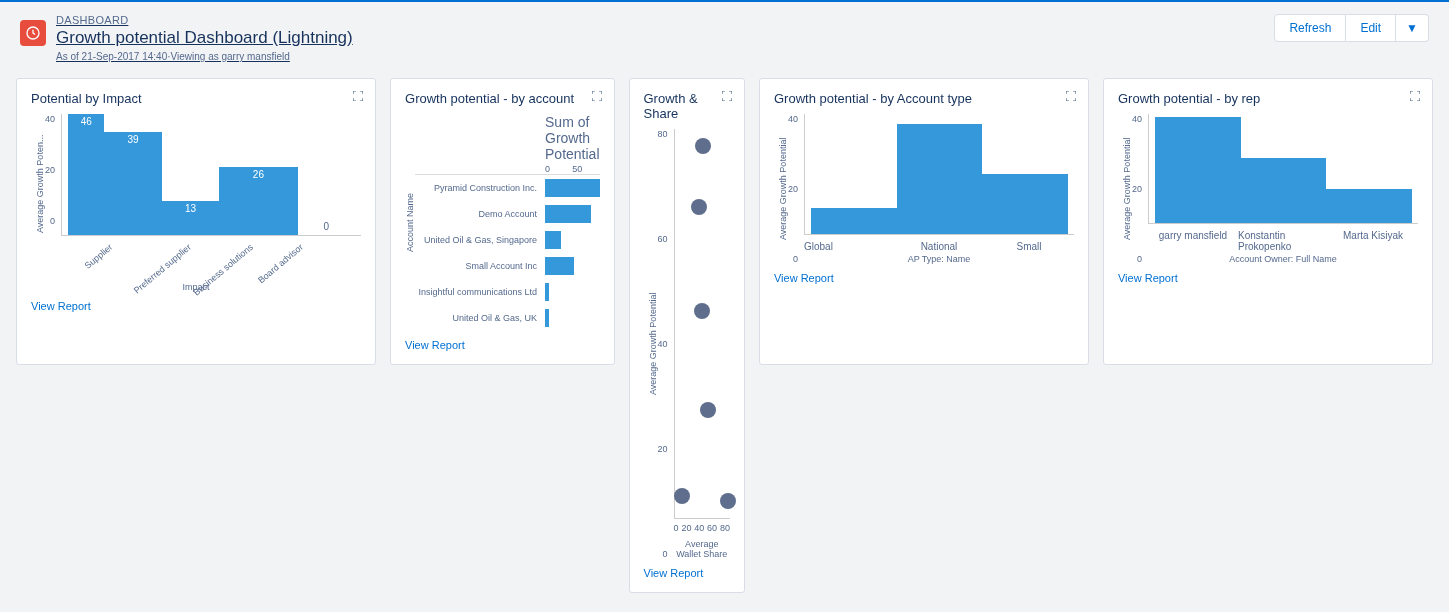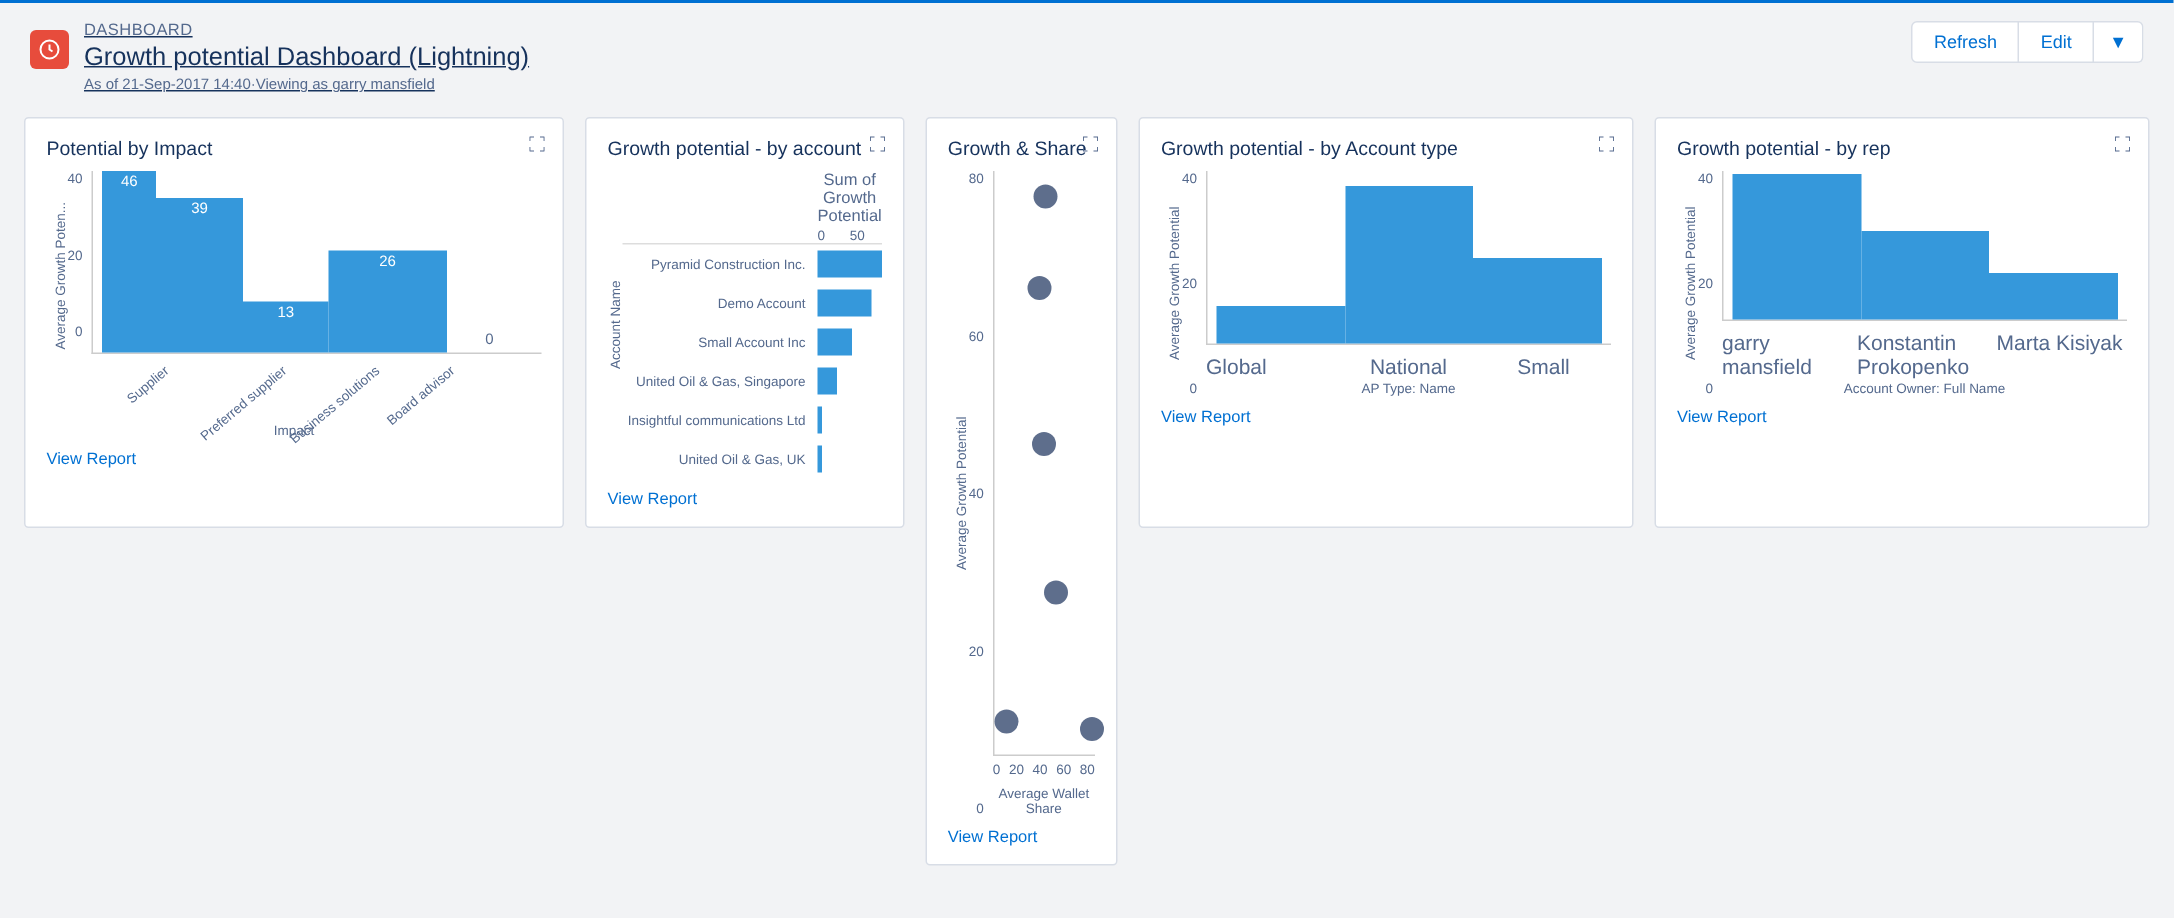"Sum of Growth Potential" .hbar-top-label { font-size: 11px -> 14px; text-align: center -> none }
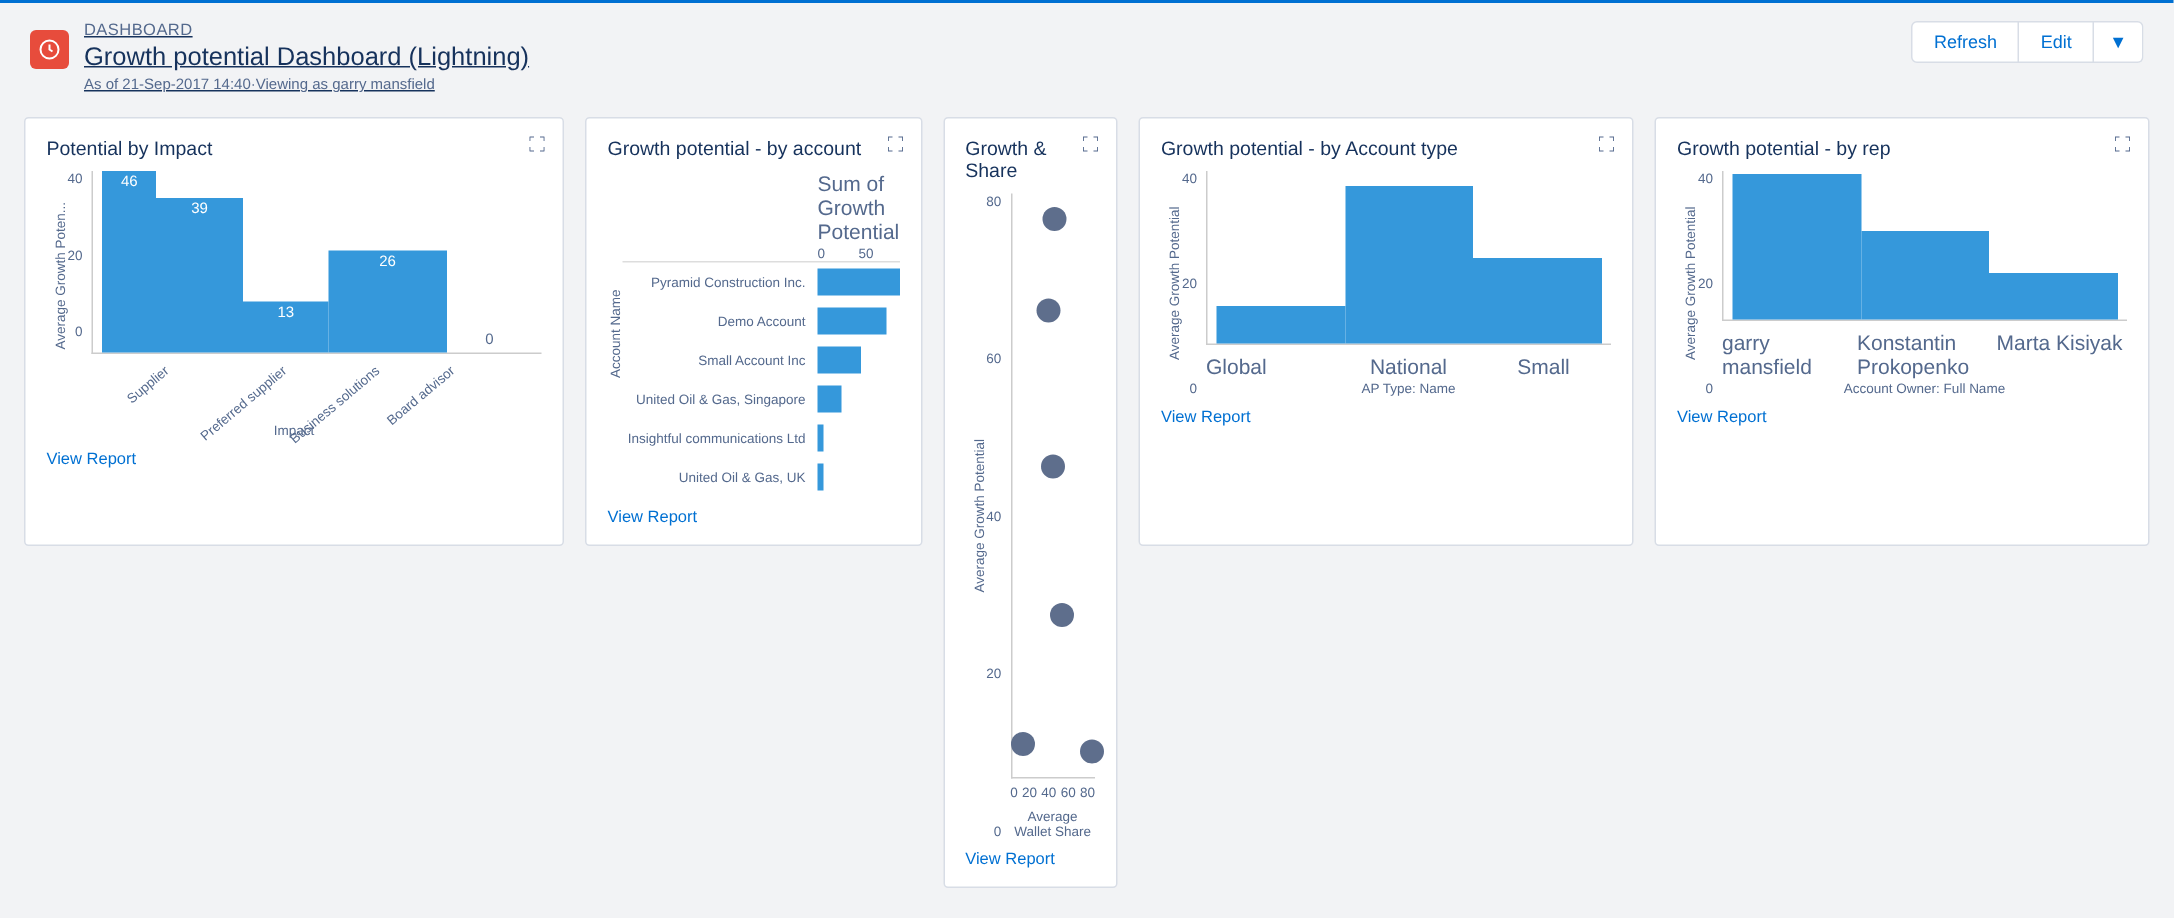"garry mansfield" .x-cats span { font-size: 14px -> 10px }
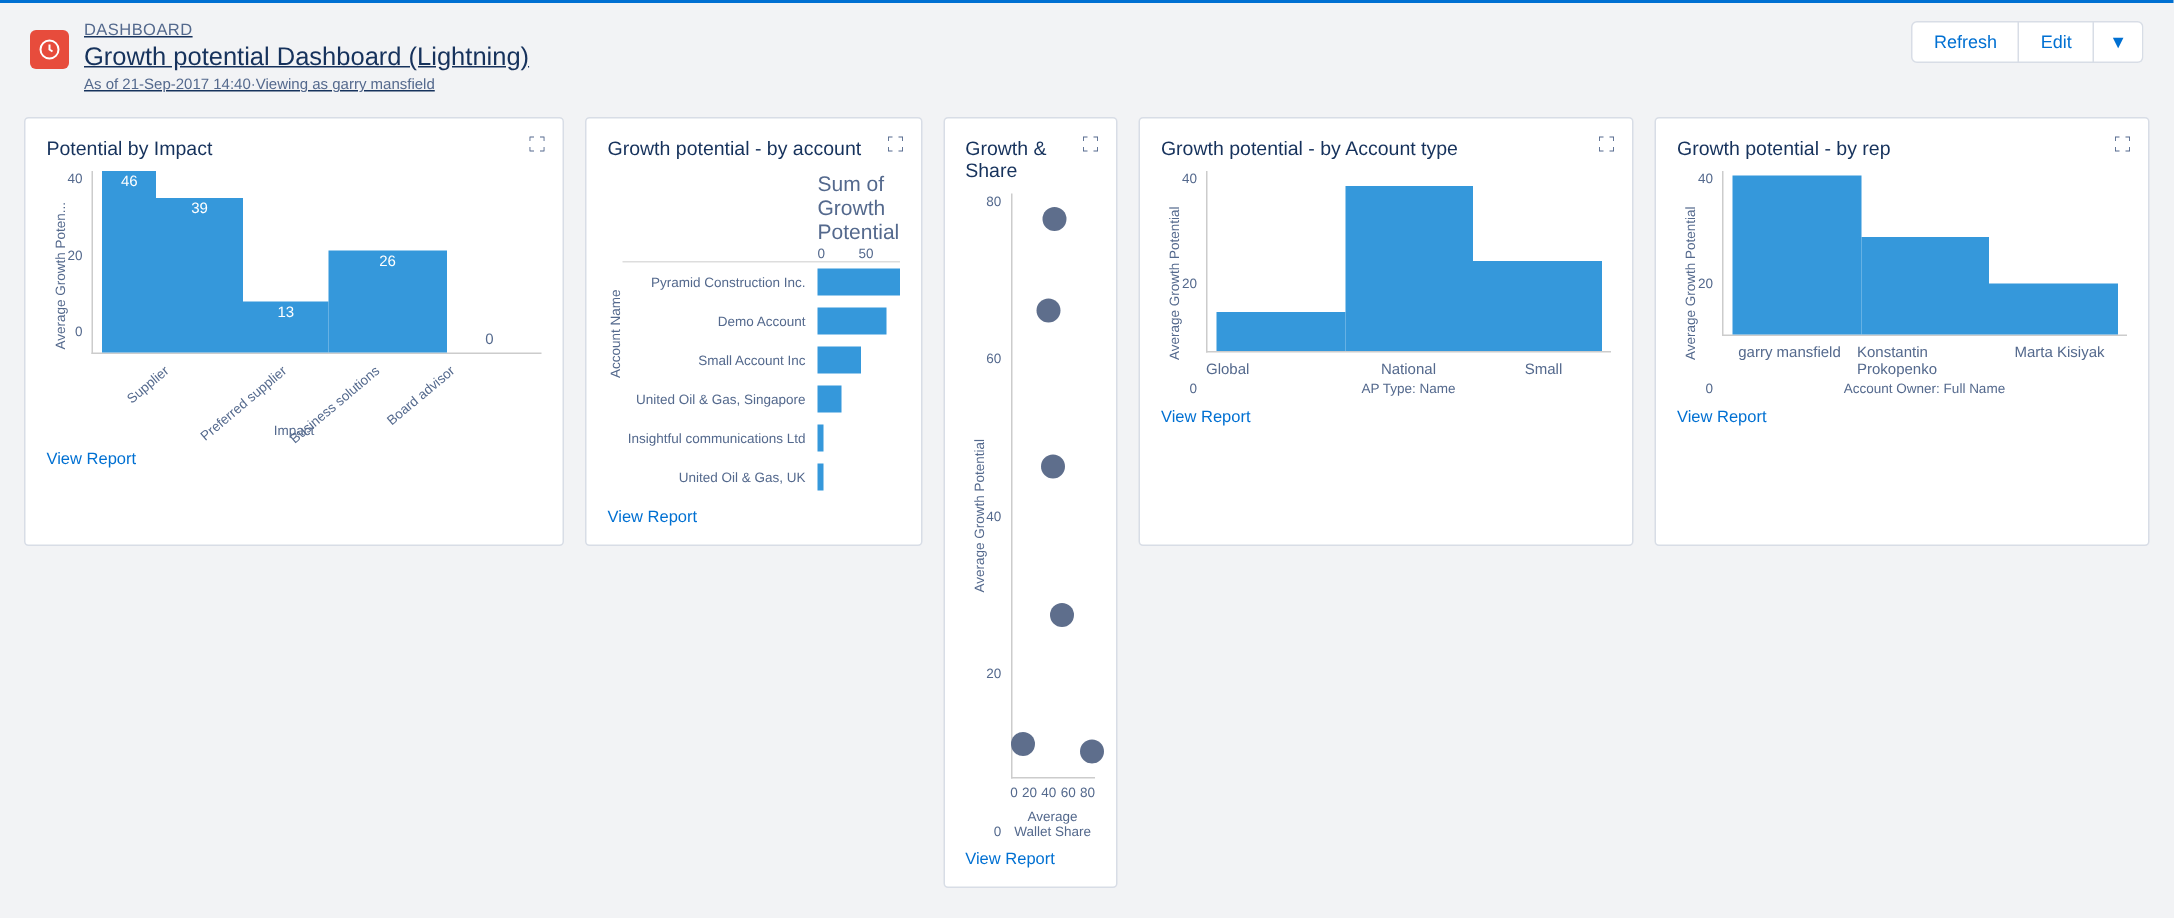"Small Account Inc" div.hbar-row { order: before "United Oil & Gas, Singapore" -> after "United Oil & Gas, Singapore" }
